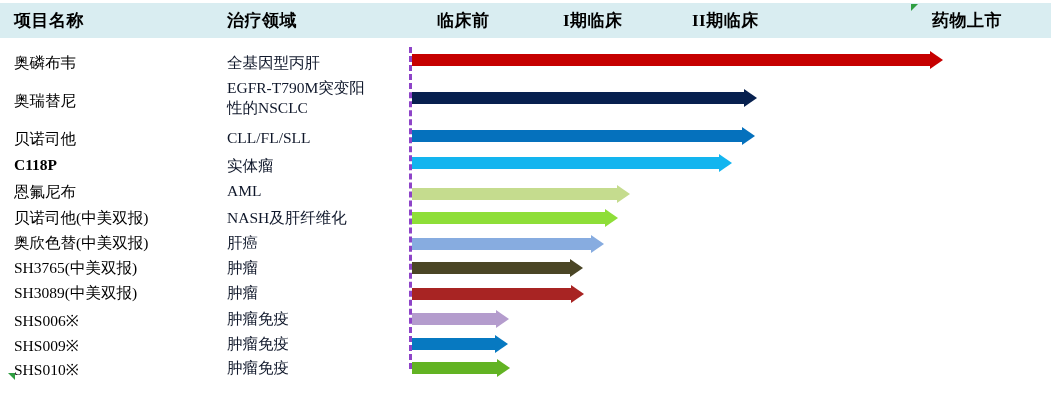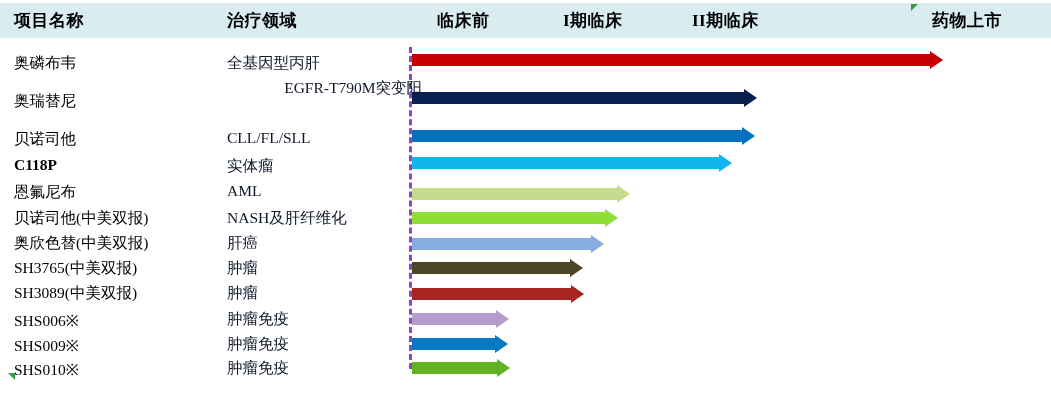"EGFR-T790M突变阳" div.row-area { text-align: right -> none }
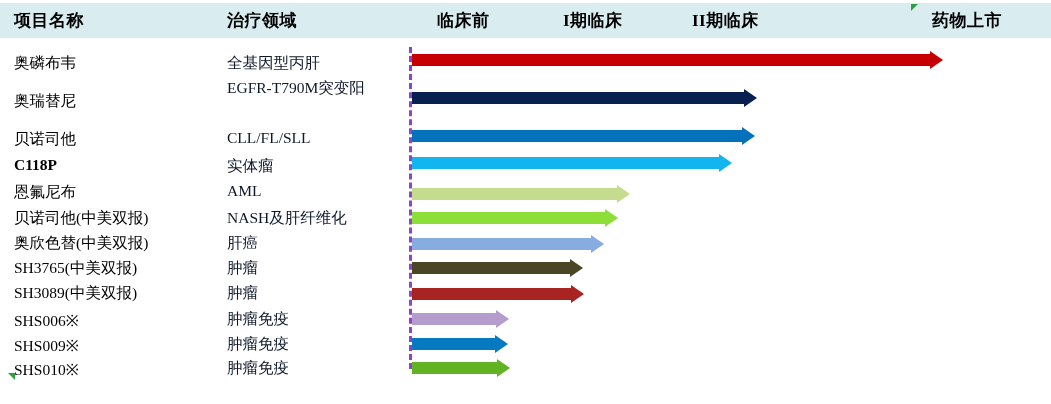"性的NSCLC" div { html: none -> <div>性的NSCLC</div> }
